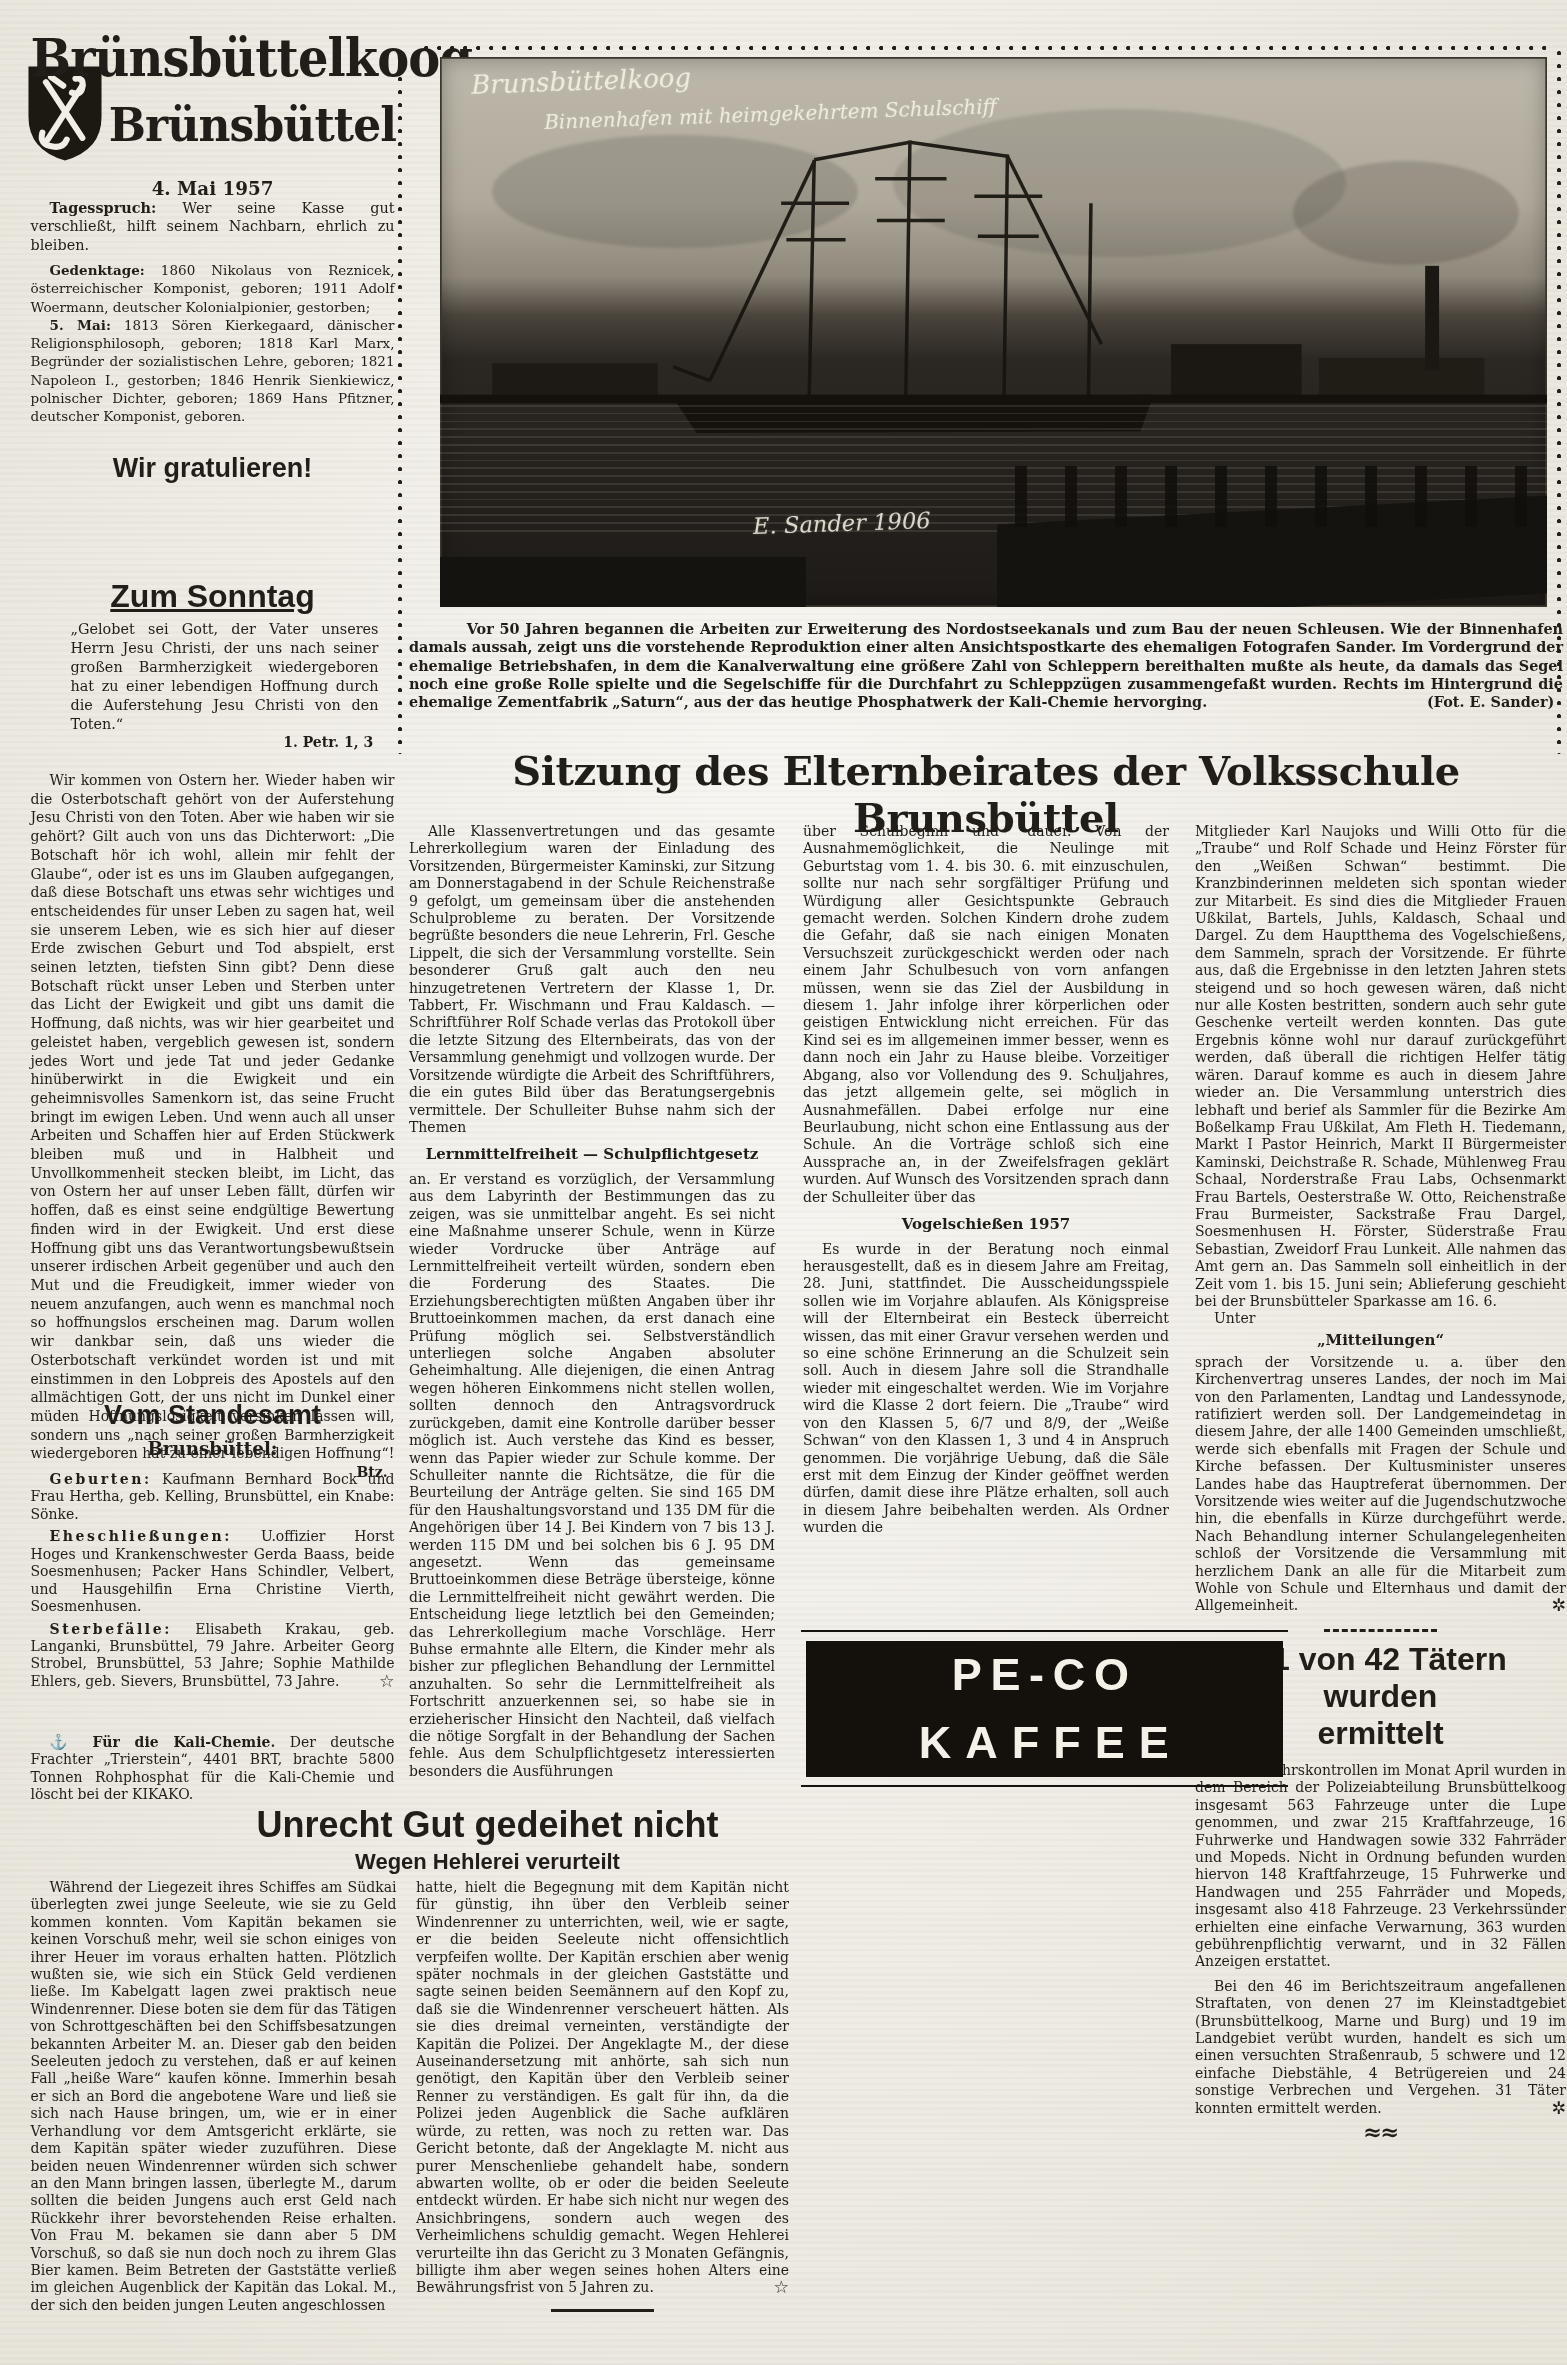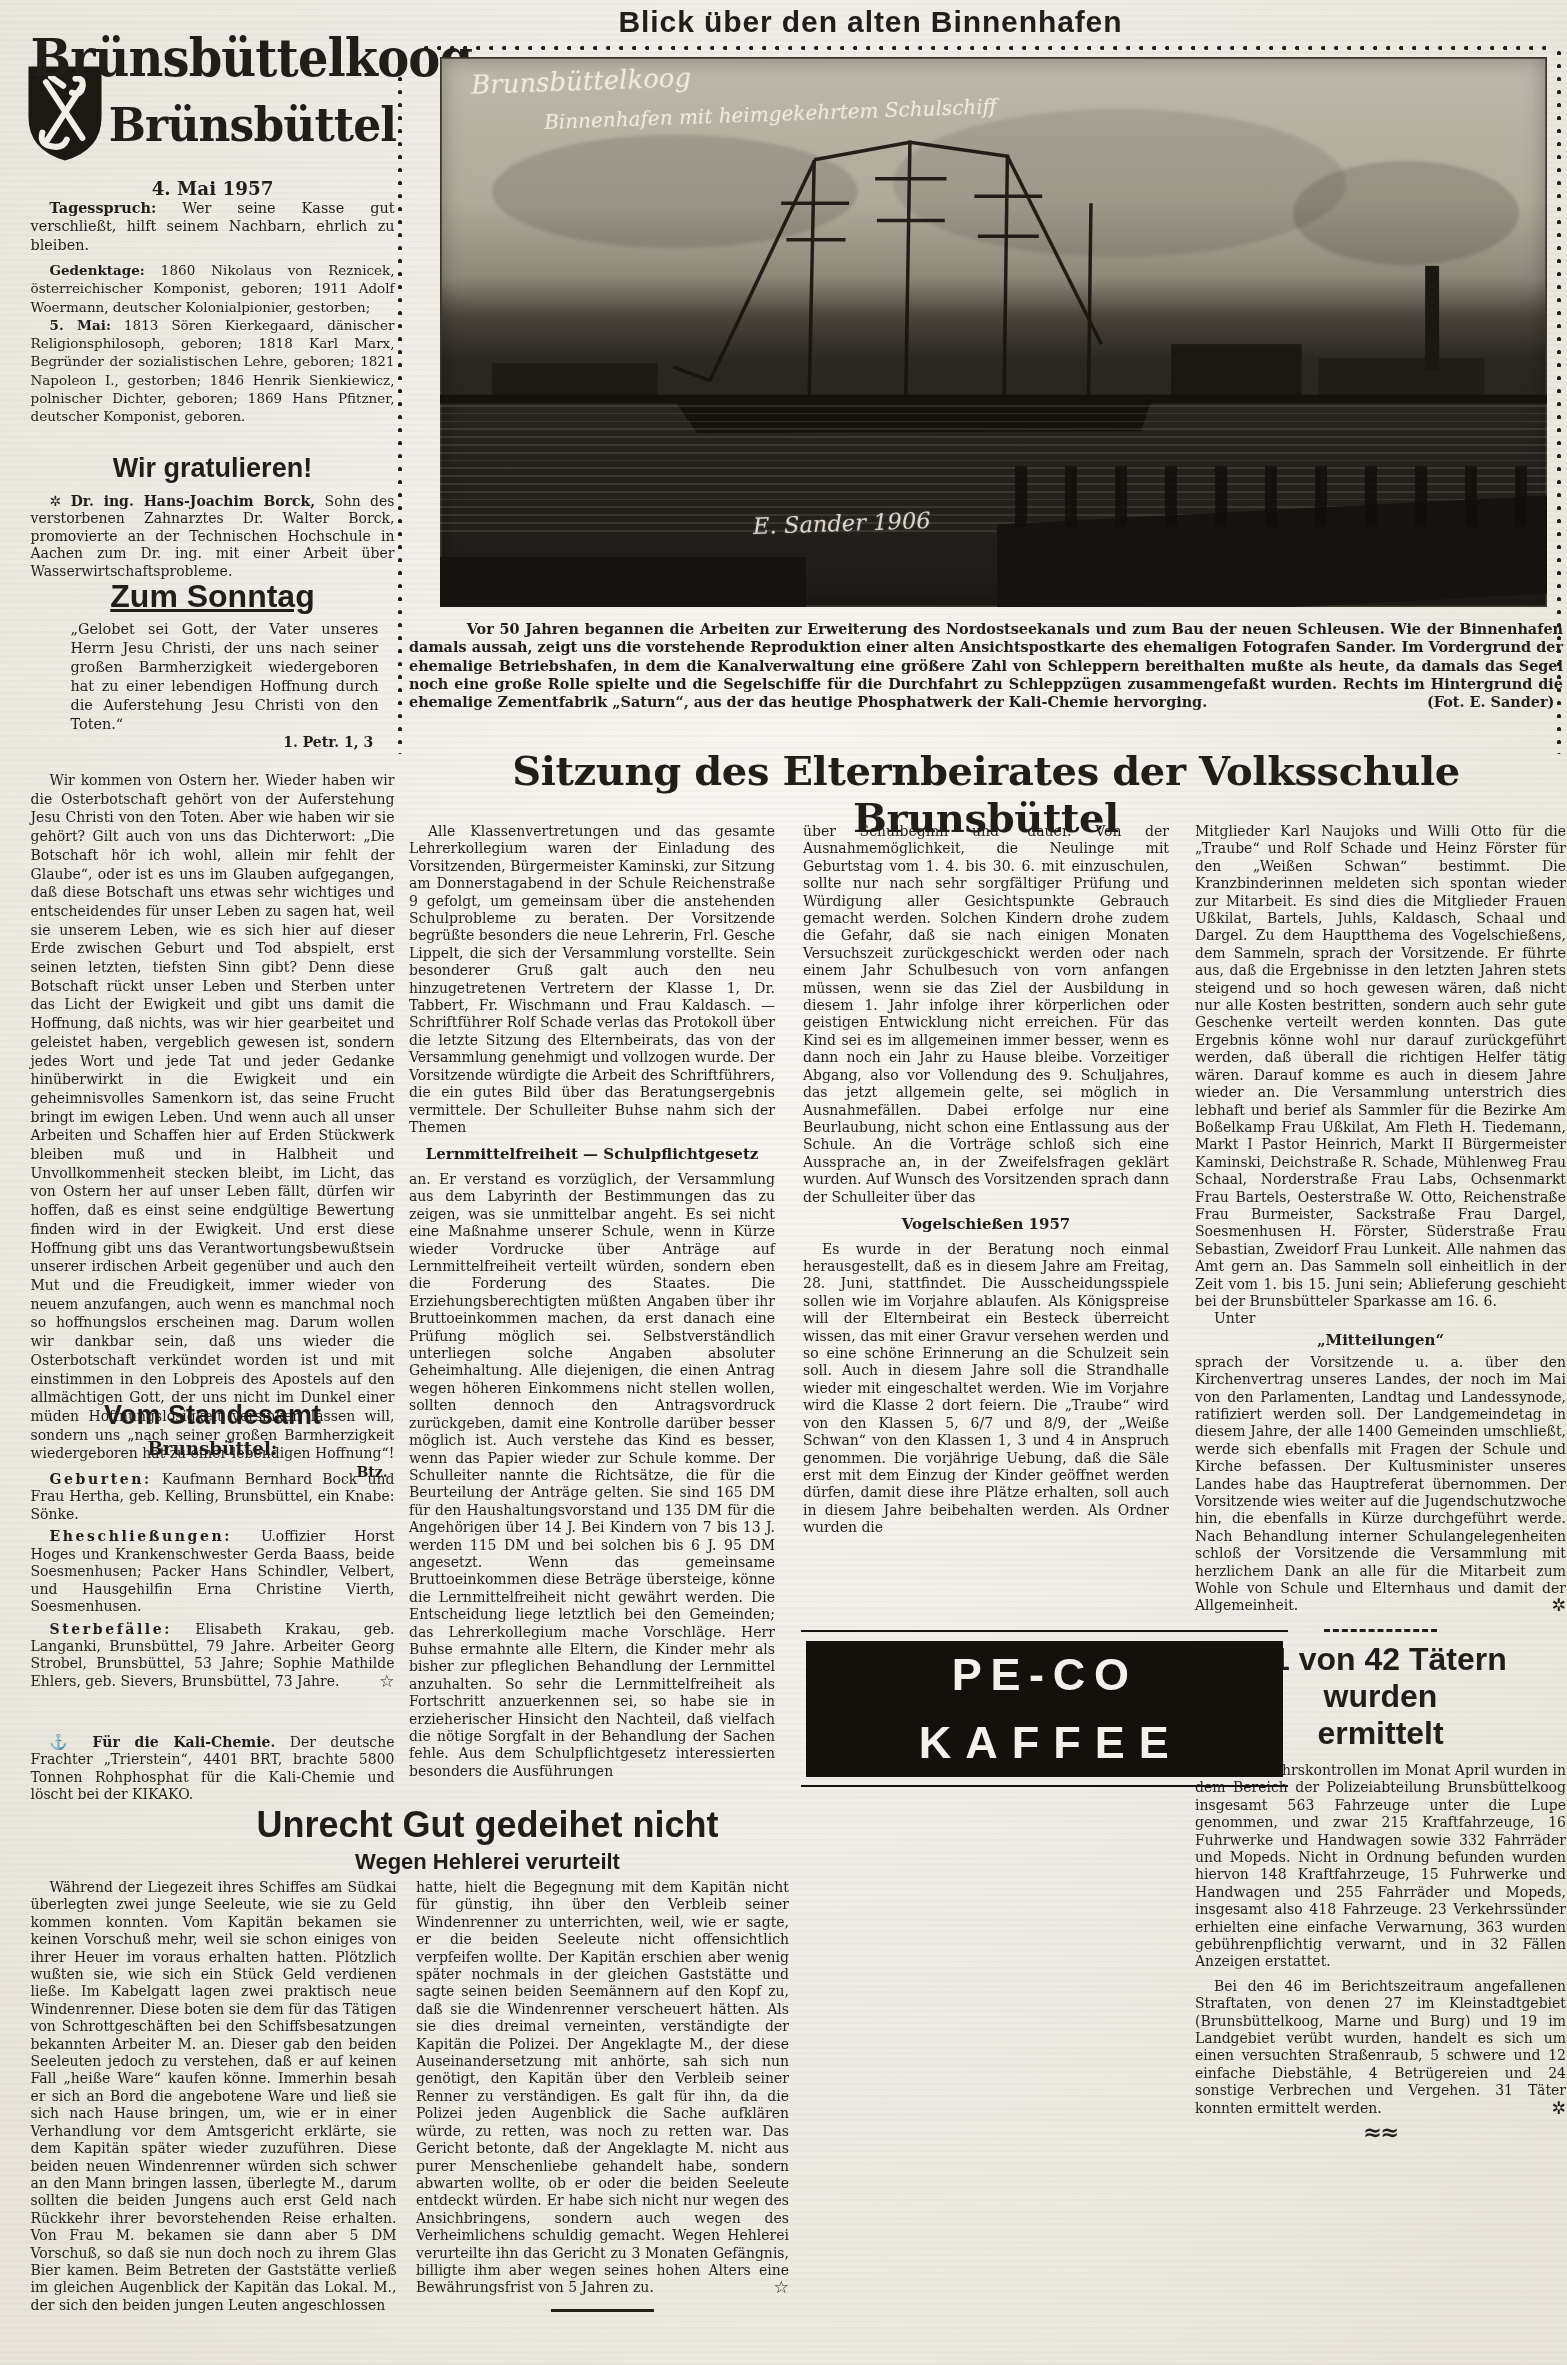"Blick über den alten Binnenhafen" div.abs { html: <div>Blick über den alten Binnenhafen</div> -> none }
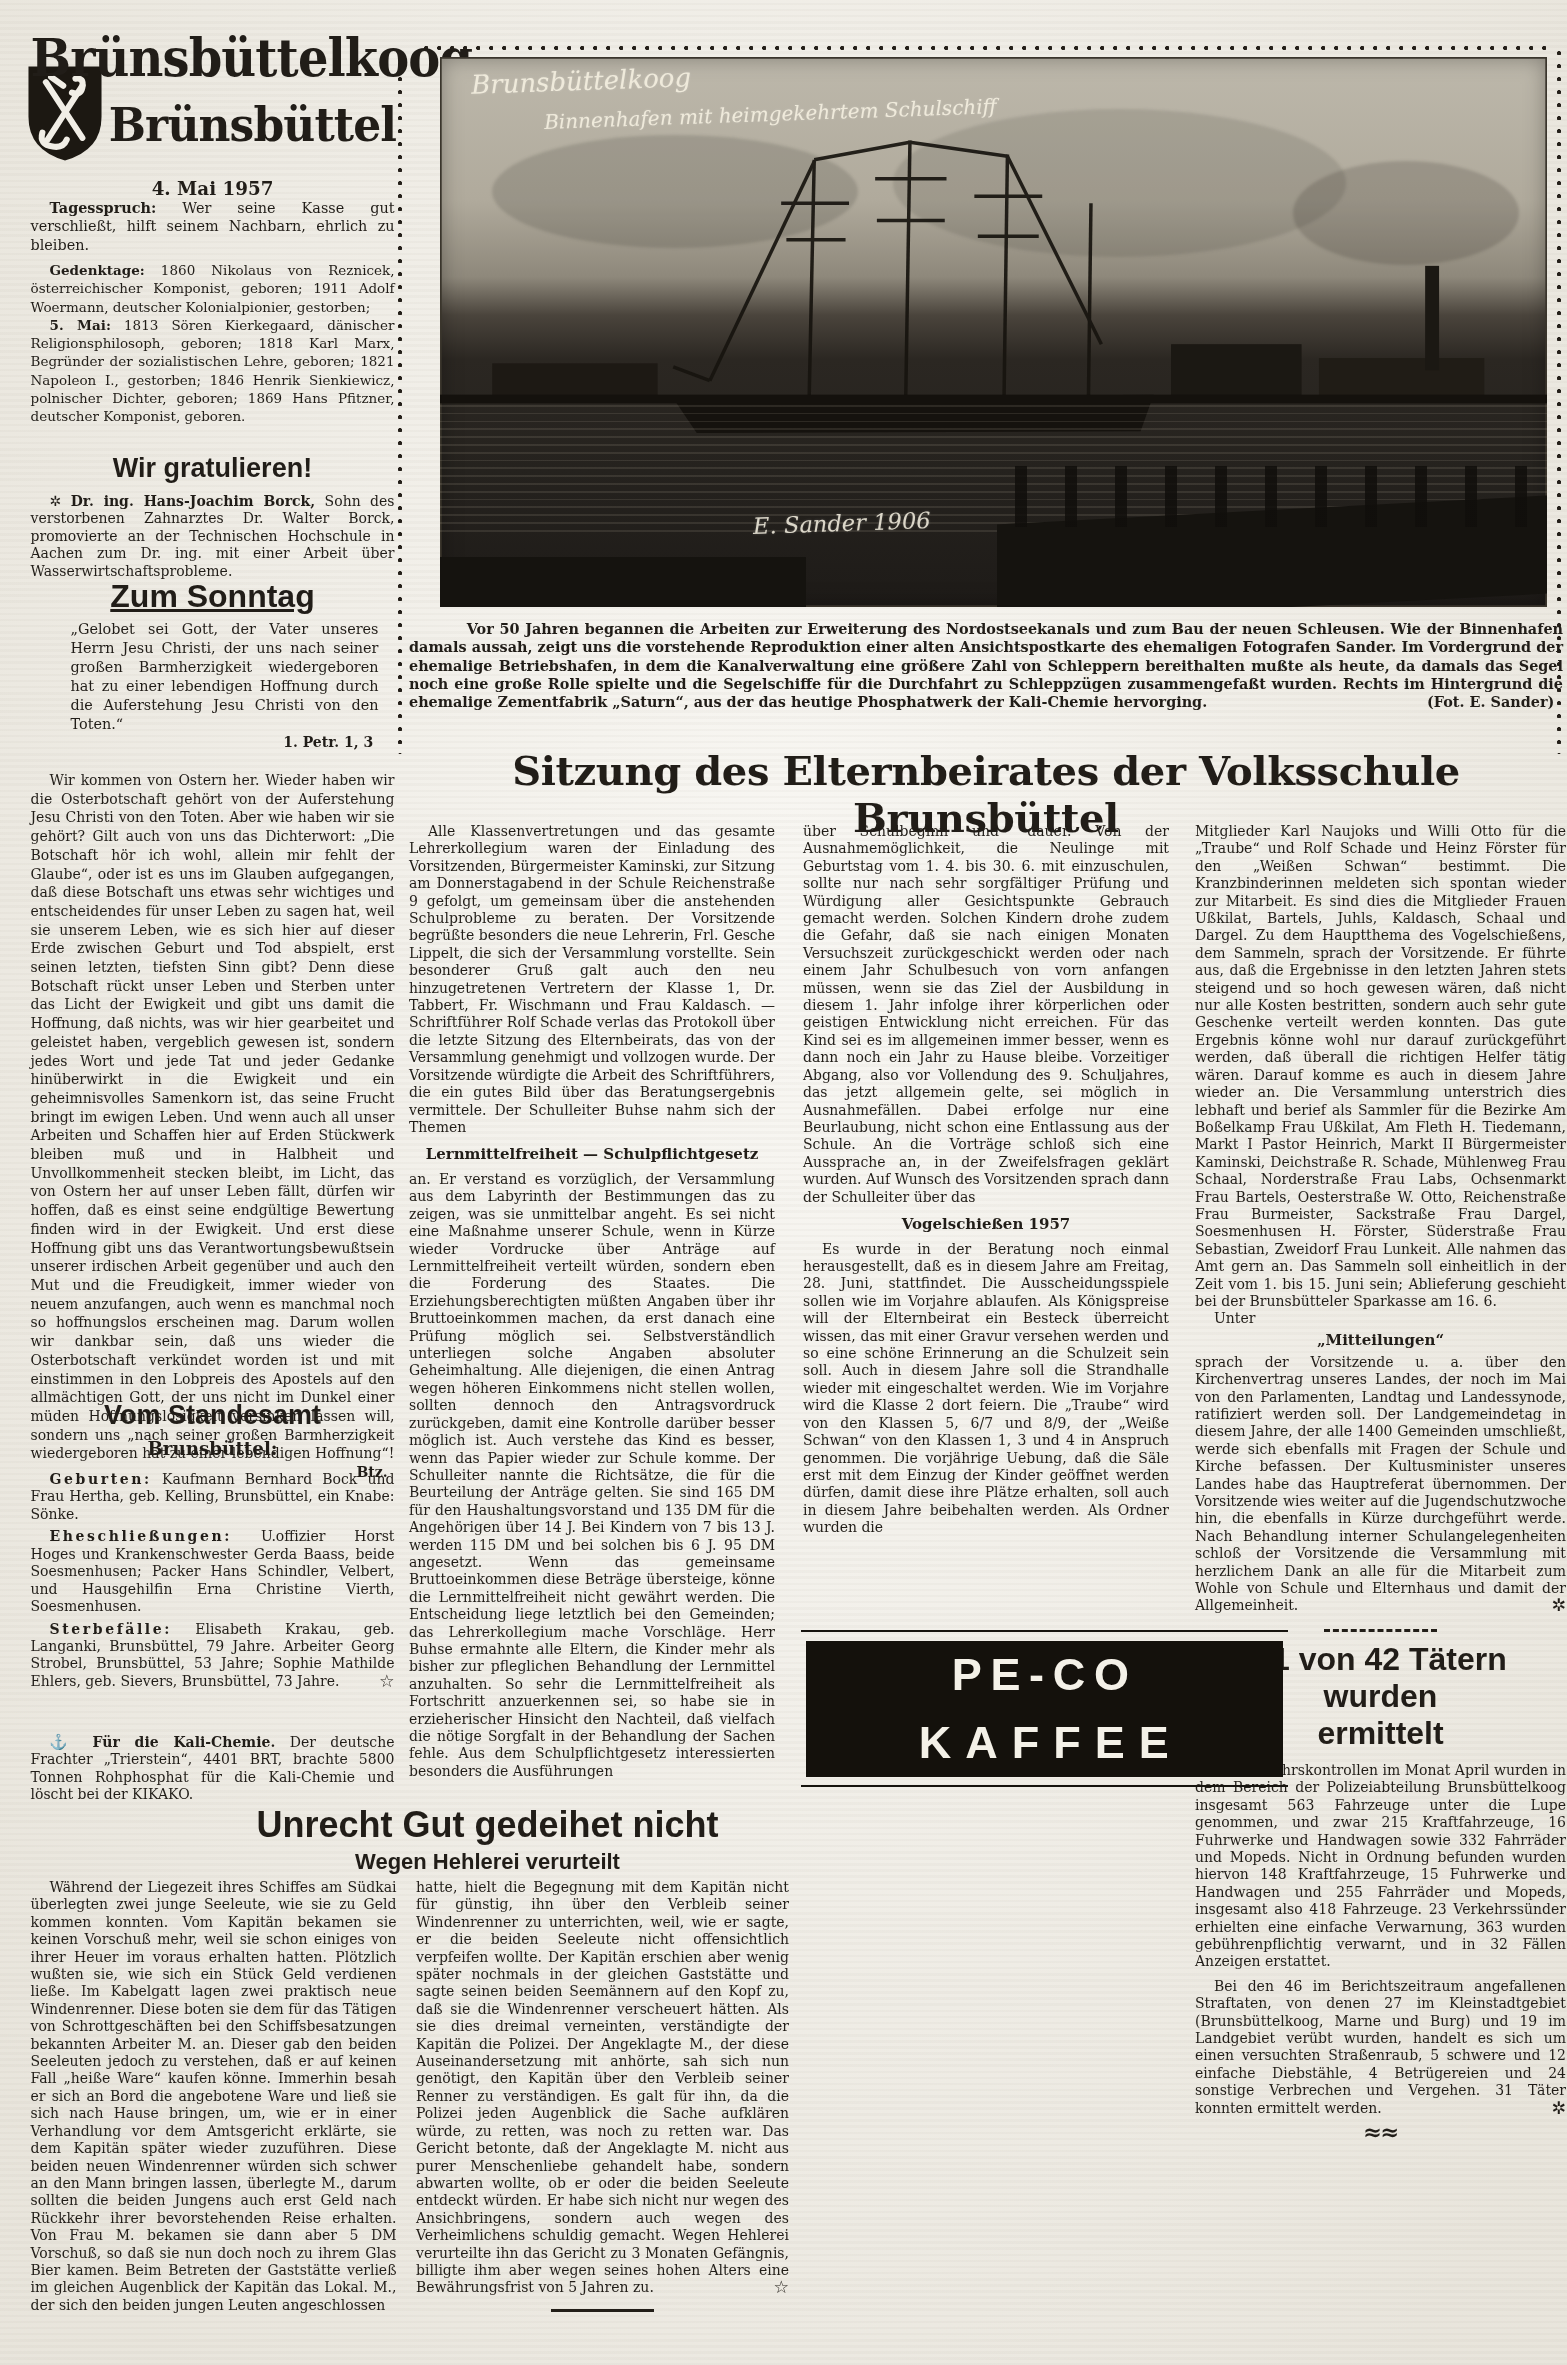"✲ Dr. ing. Hans-Joachim Borck," p.abs { html: <p> <span>✲</span> <b>Dr. ing. Hans-Joachim Borck,</b> <span>Sohn des verstorbenen Zahnarztes Dr. Walter Borck, promovierte an der Technischen Hochschule in Aachen zum Dr. ing. mit einer Arbeit über Wasserwirtschaftsprobleme.</span> </p> -> none }
